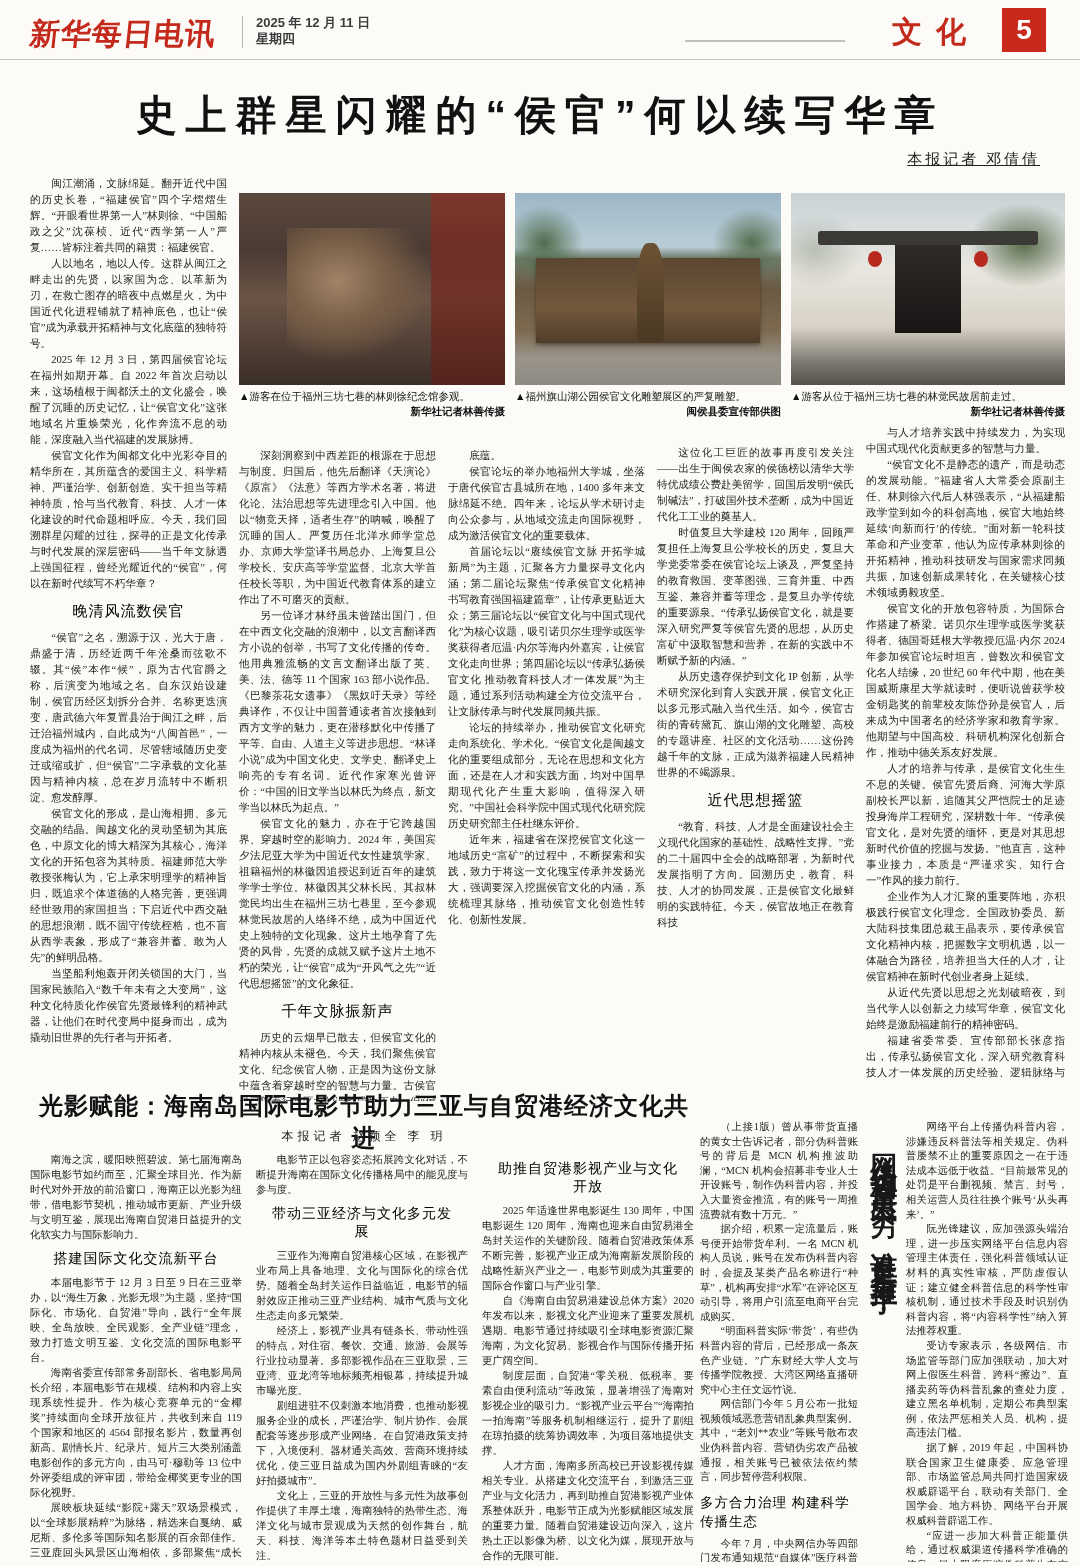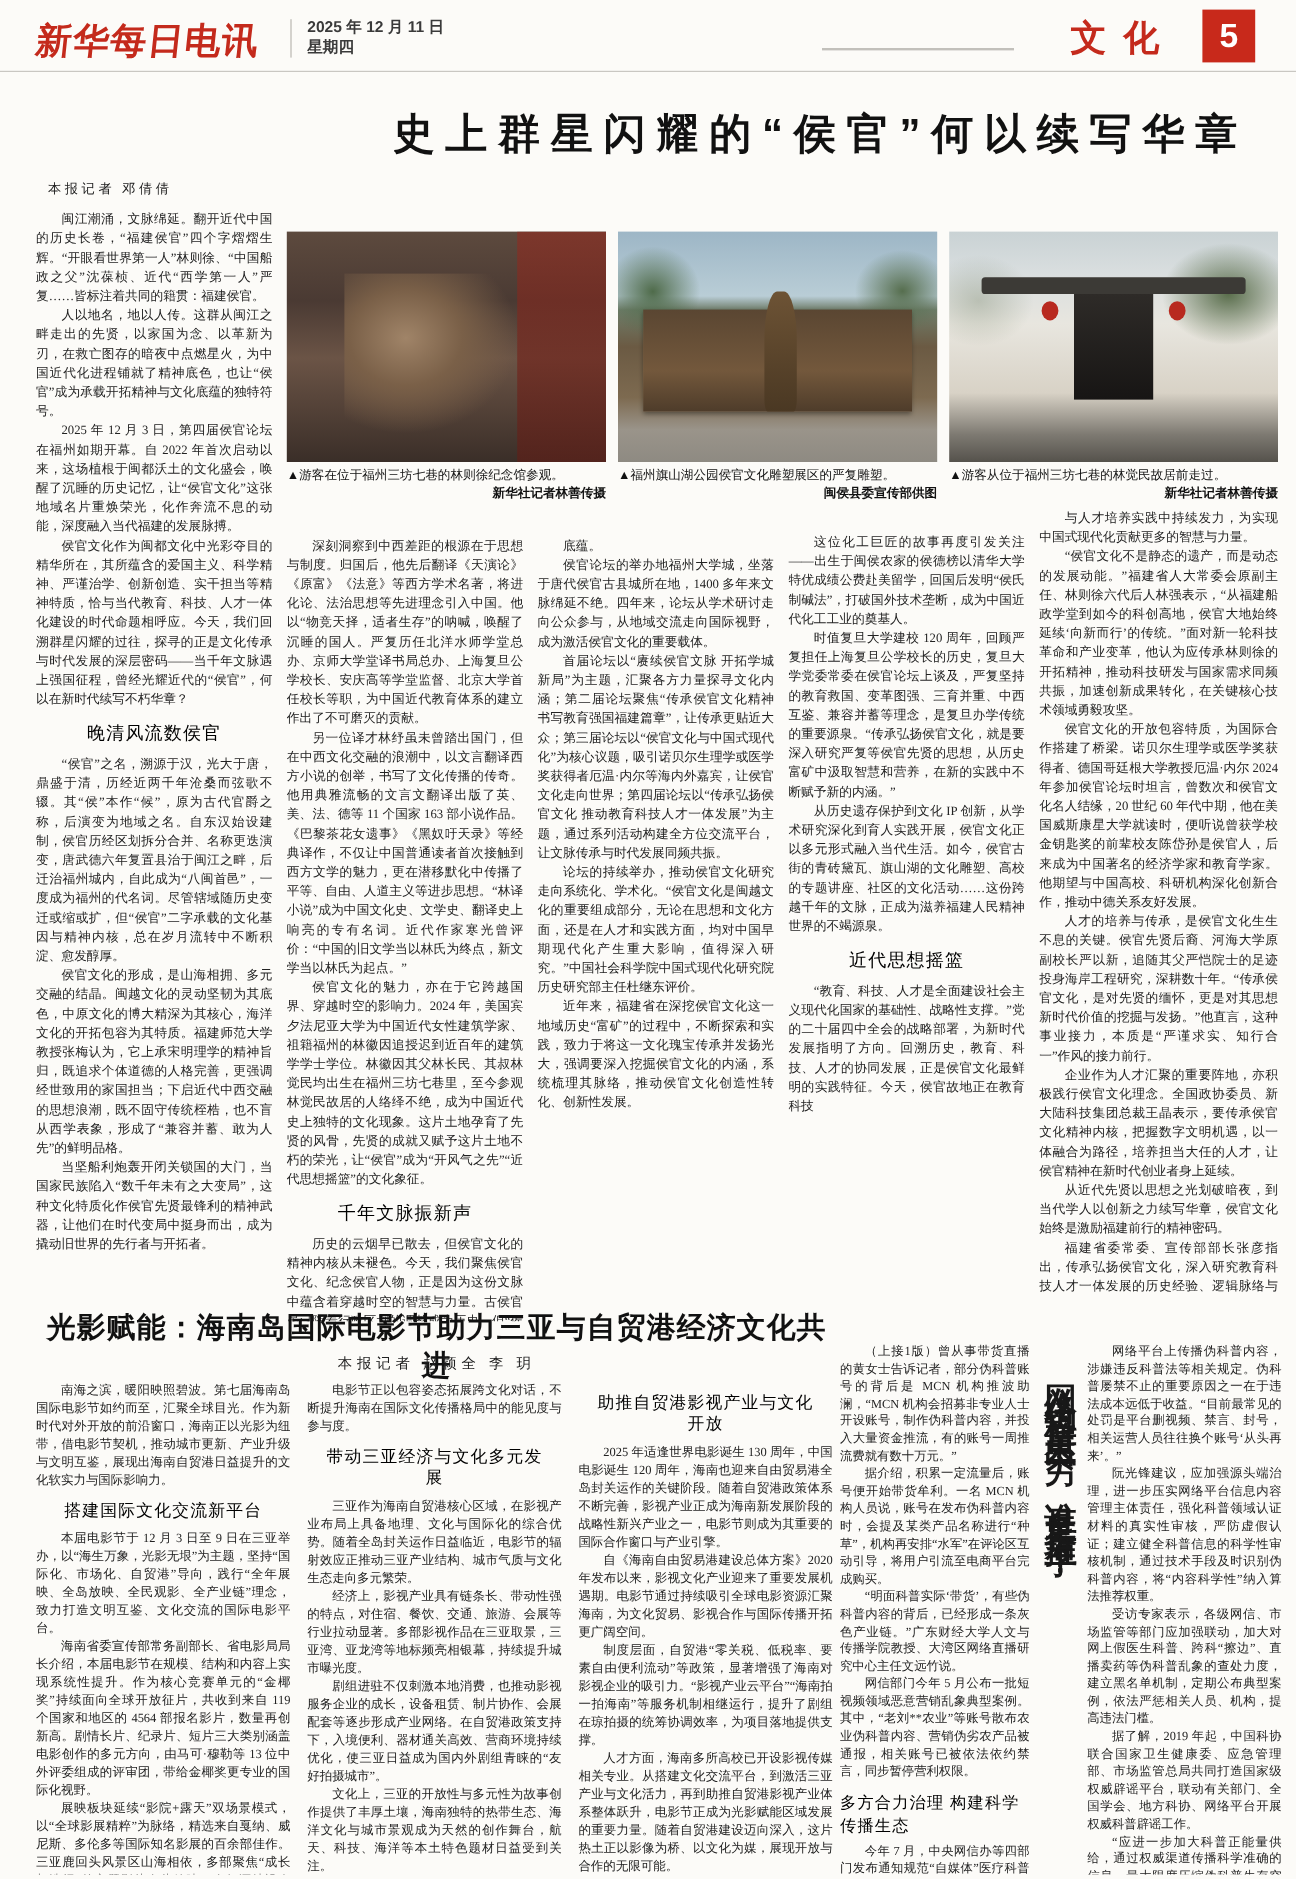"史上群星闪耀的“侯官”何以续写华章" .headline1 { font-size: 35px -> 41px; text-align: right -> center }
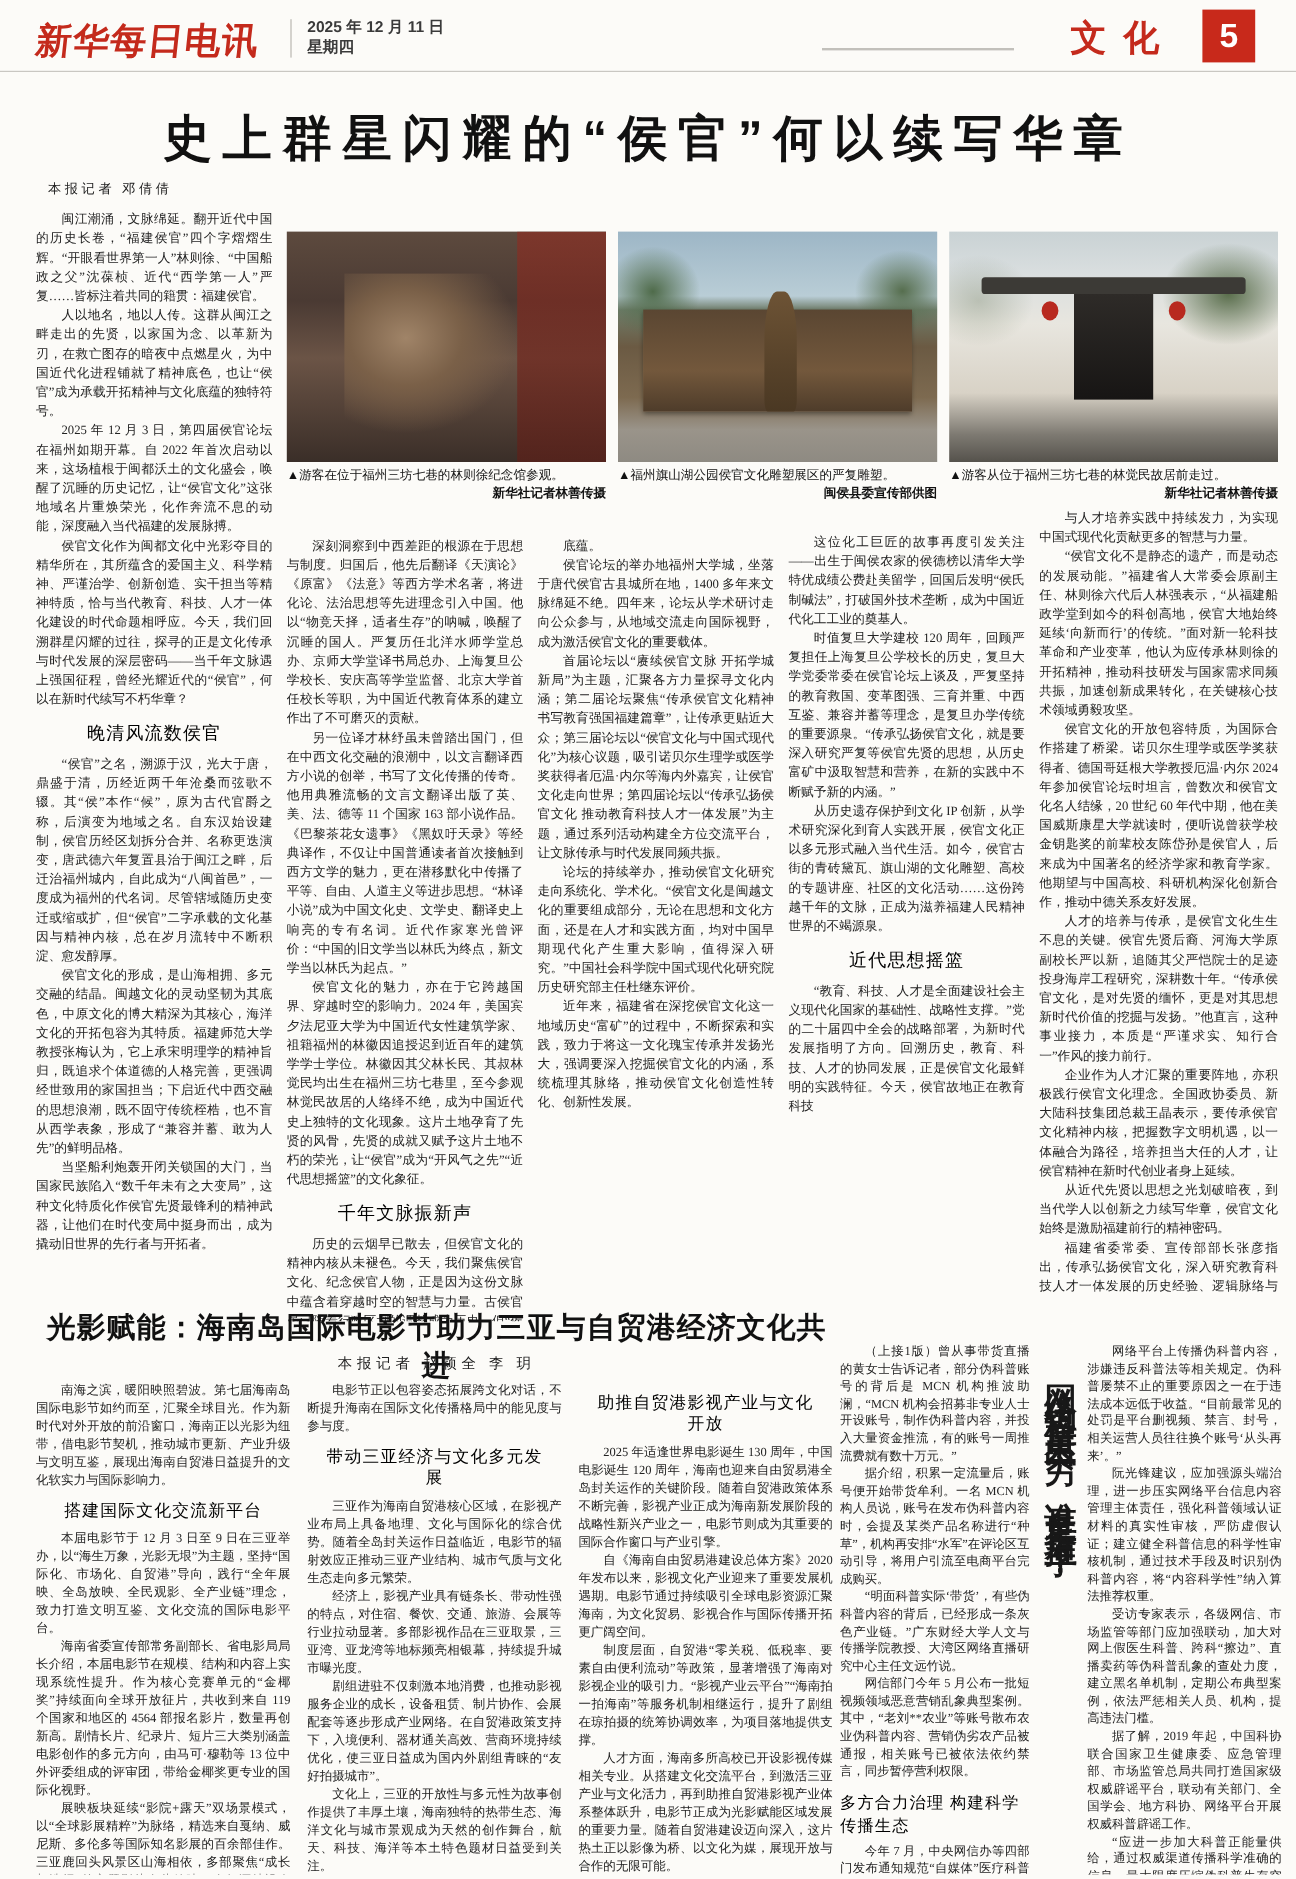"本报记者 邓倩倩" .byline1 { font-size: 11px -> 15px; text-align: left -> right; text-decoration: none -> underline }
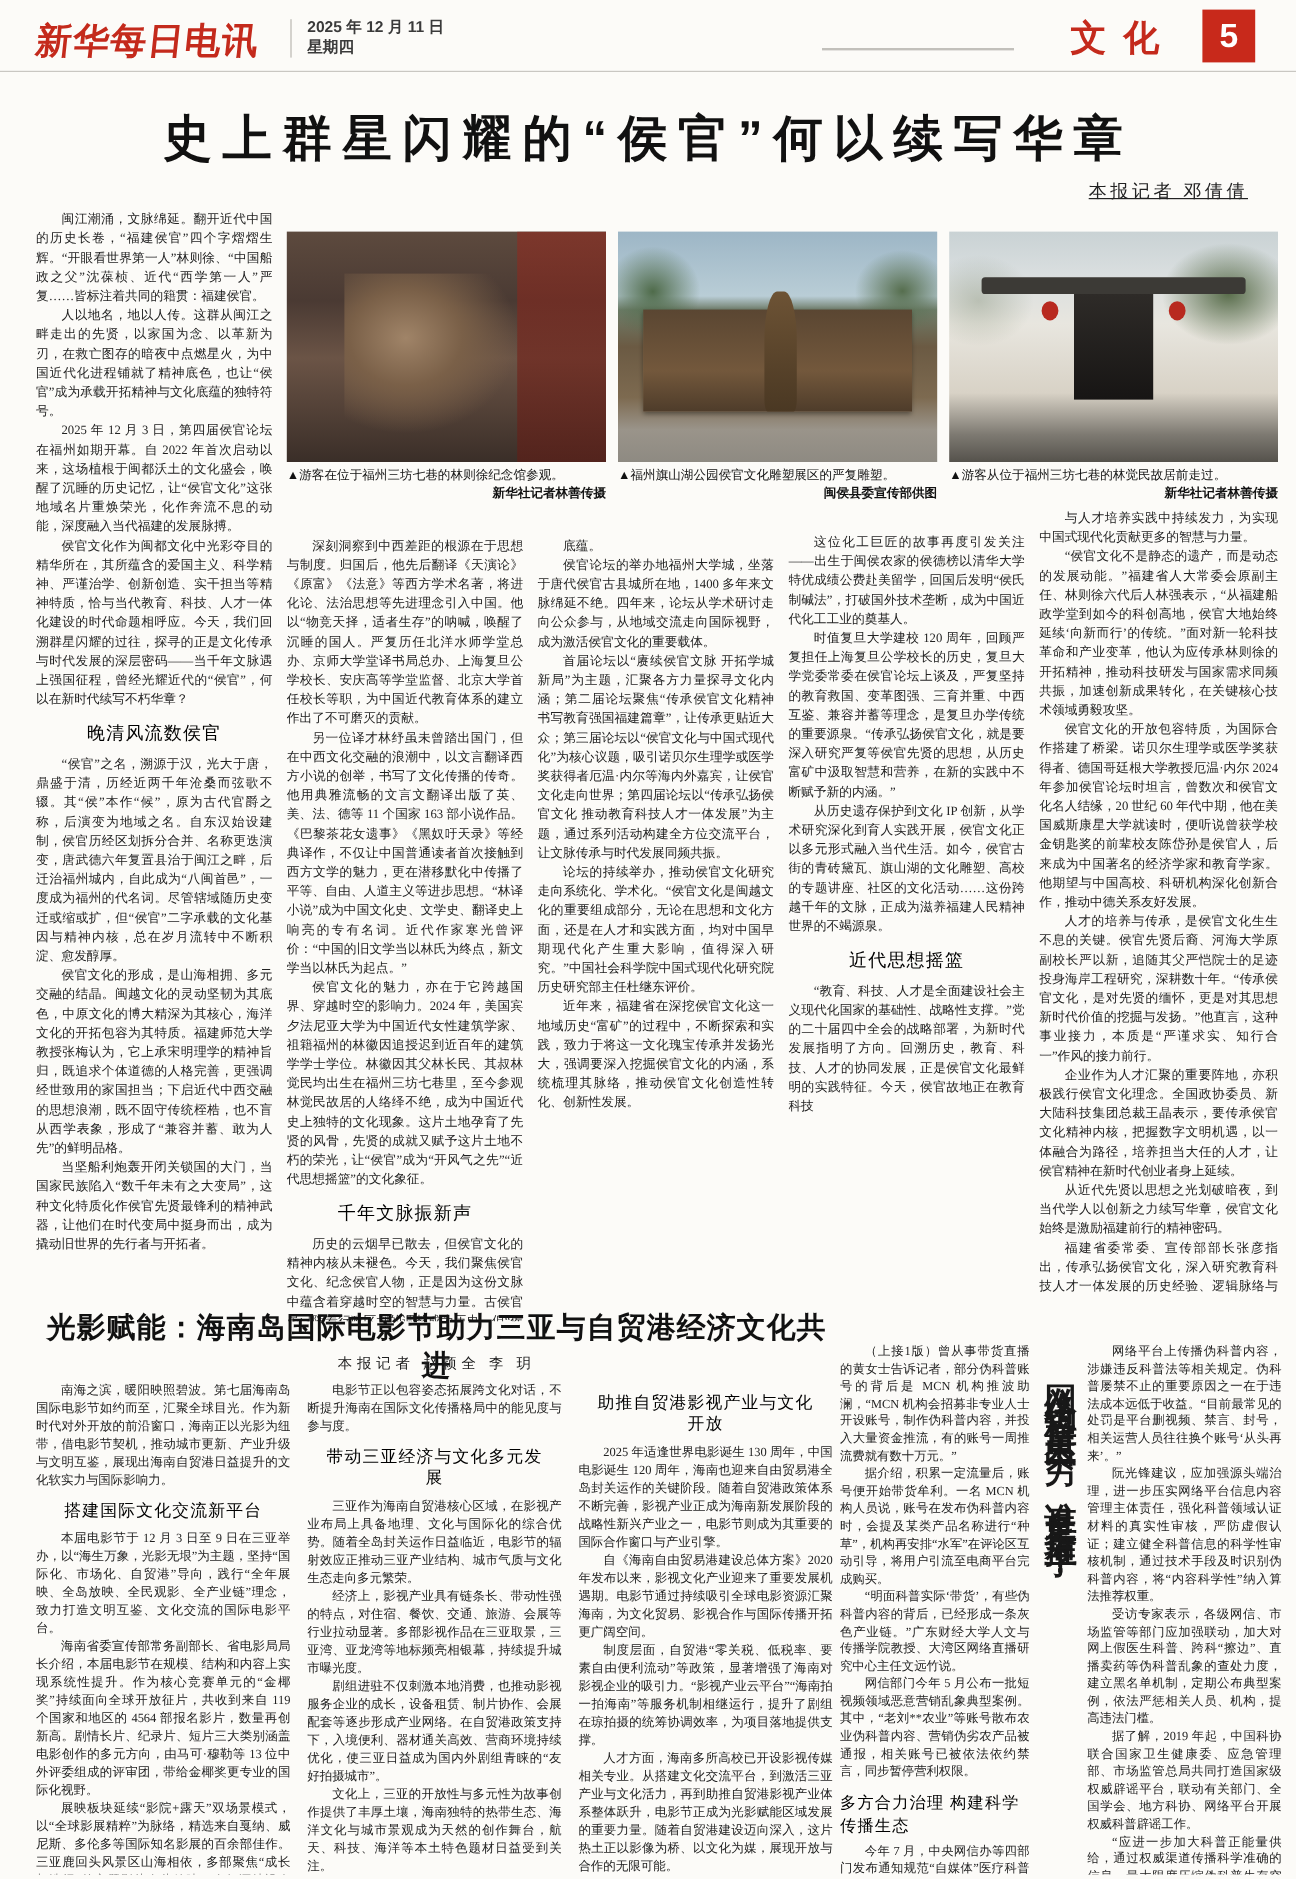"剧组进驻不仅刺激本地消费，也推动影视服务企业的成长，设备租赁、制片协作、会展配套" p.para { text: 设备租赁 -> 严谨治学 }
